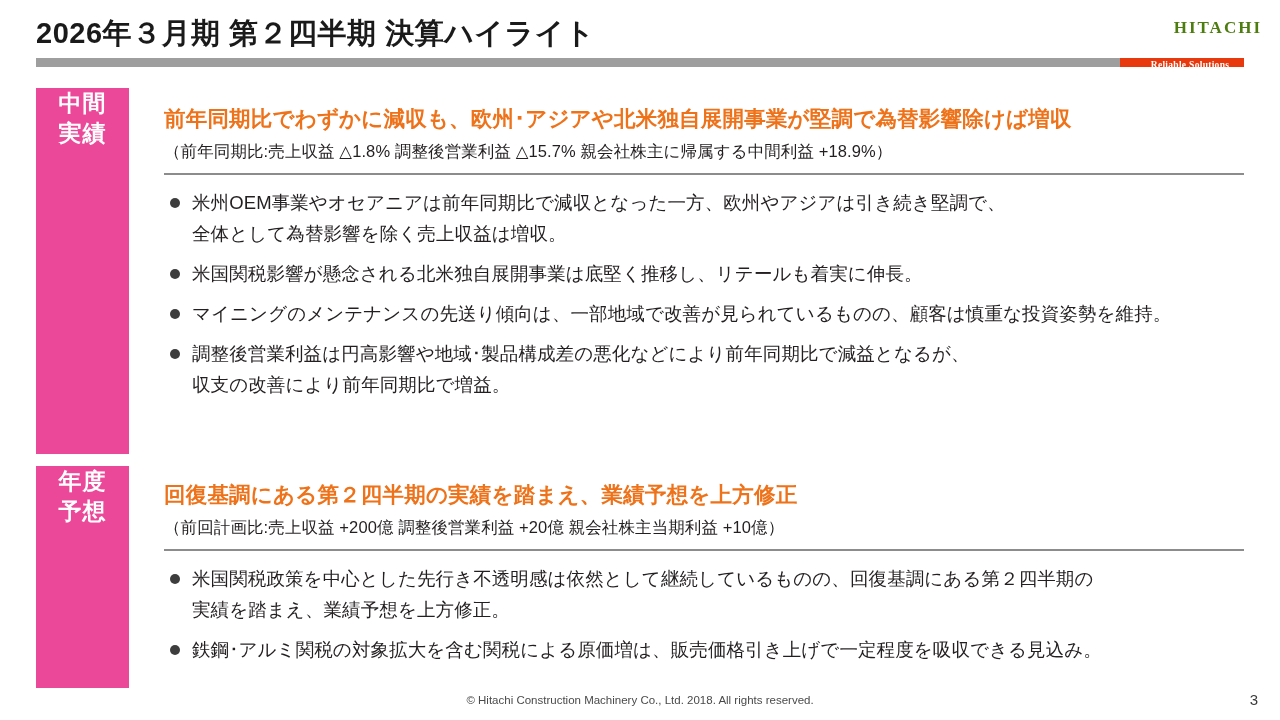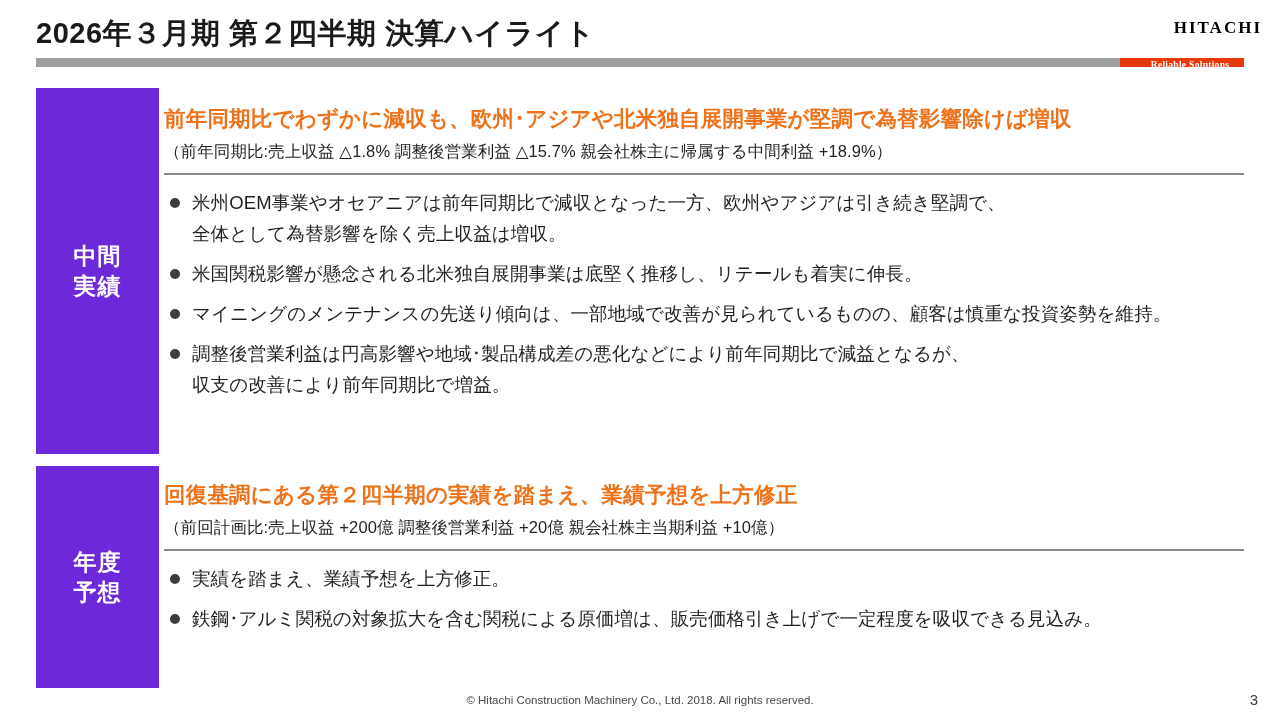"HITACHI" .brand-logo { color: #000000 -> #4d7c0f }
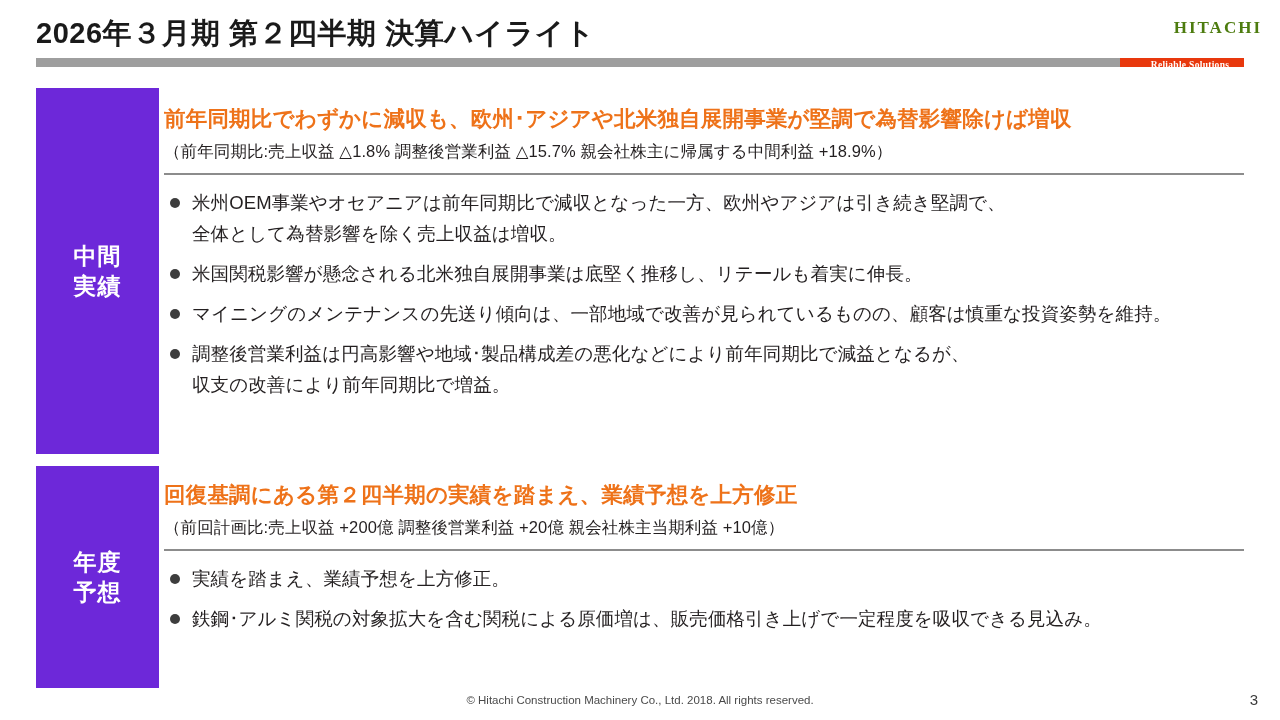"中間" .side-label { background: #6d28d9 -> #ec4899; justify-content: center -> none; width: 123px -> 93px }
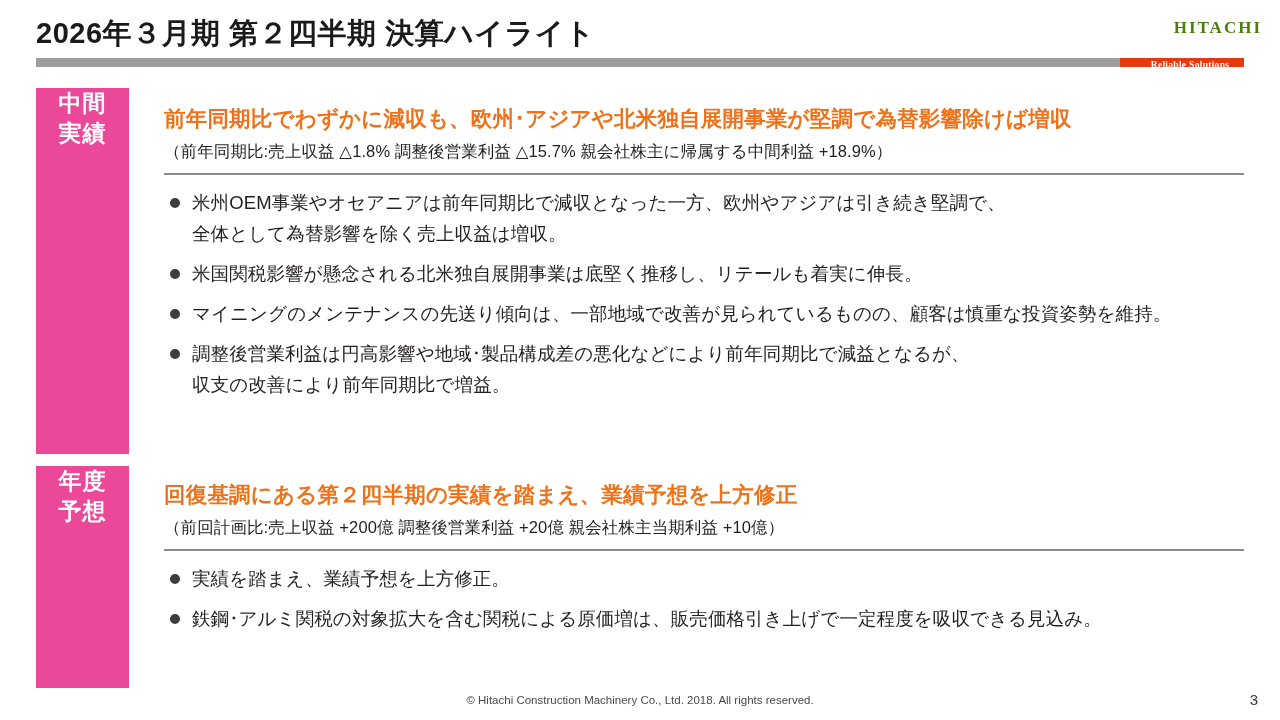"米国関税政策を中心とした先行き不透明感は依然として継続しているものの、回復基調に" span.line { html: none -> <span>米国関税政策を中心とした先行き不透明感は依然として継続しているものの、回復基調にある第２四半期の</span> }
